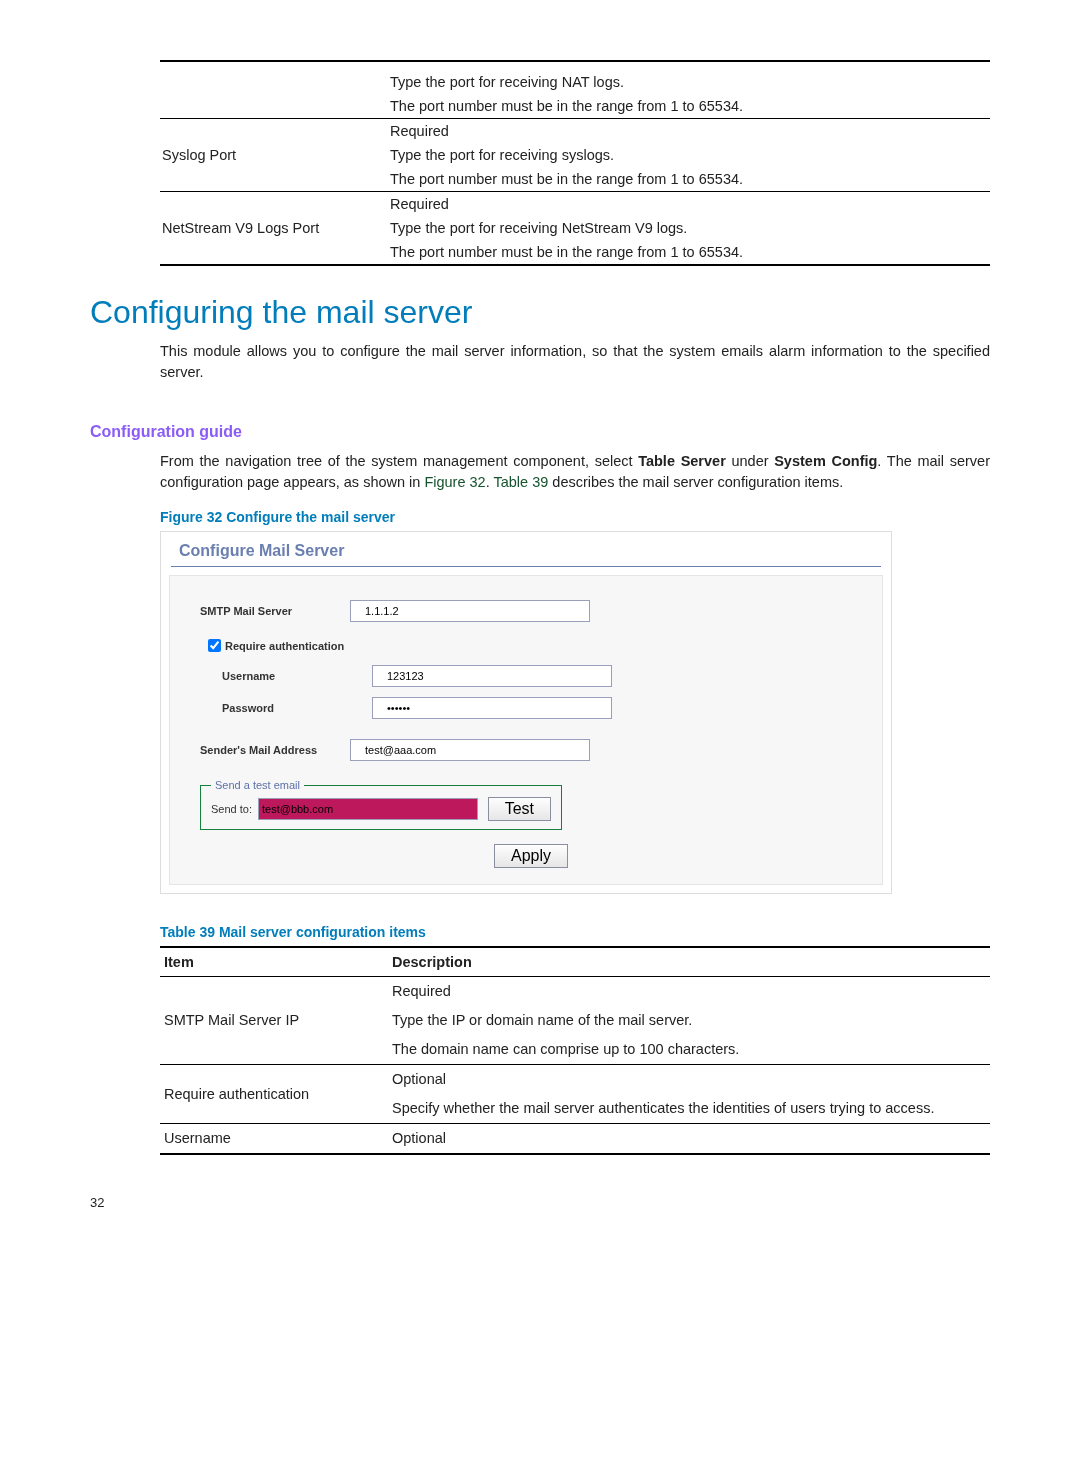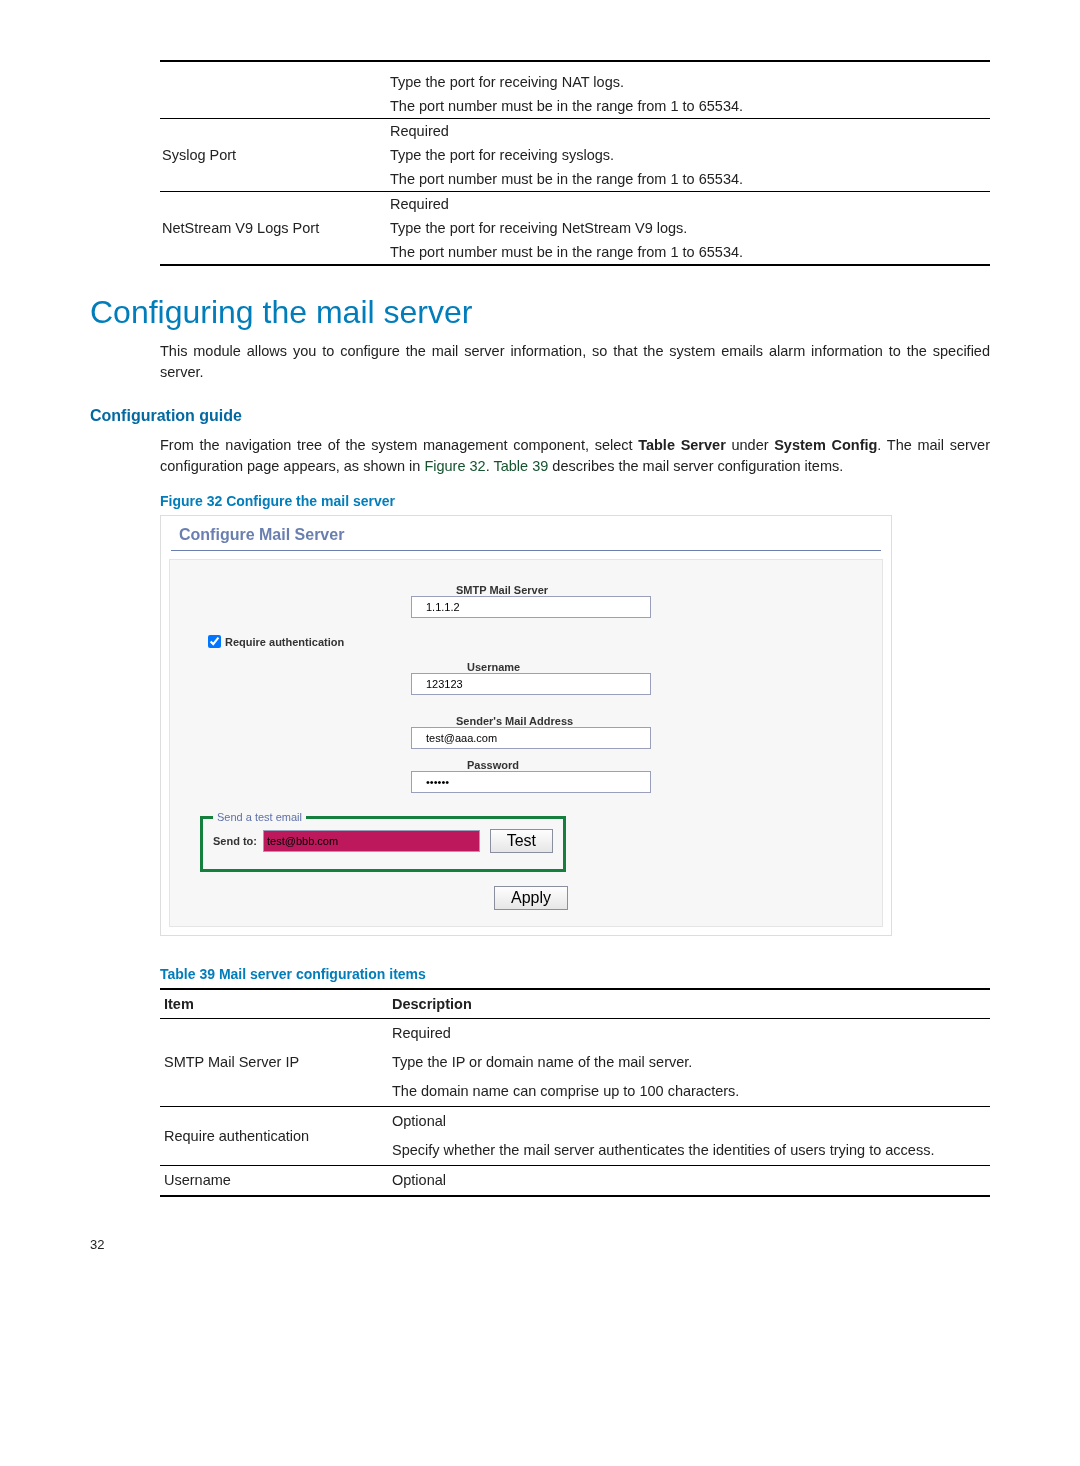"Configuration guide" .h3 { color: #0369a1 -> #8b5cf6; margin: 24px 0 10px 0 -> 40px 0 10px 0 }
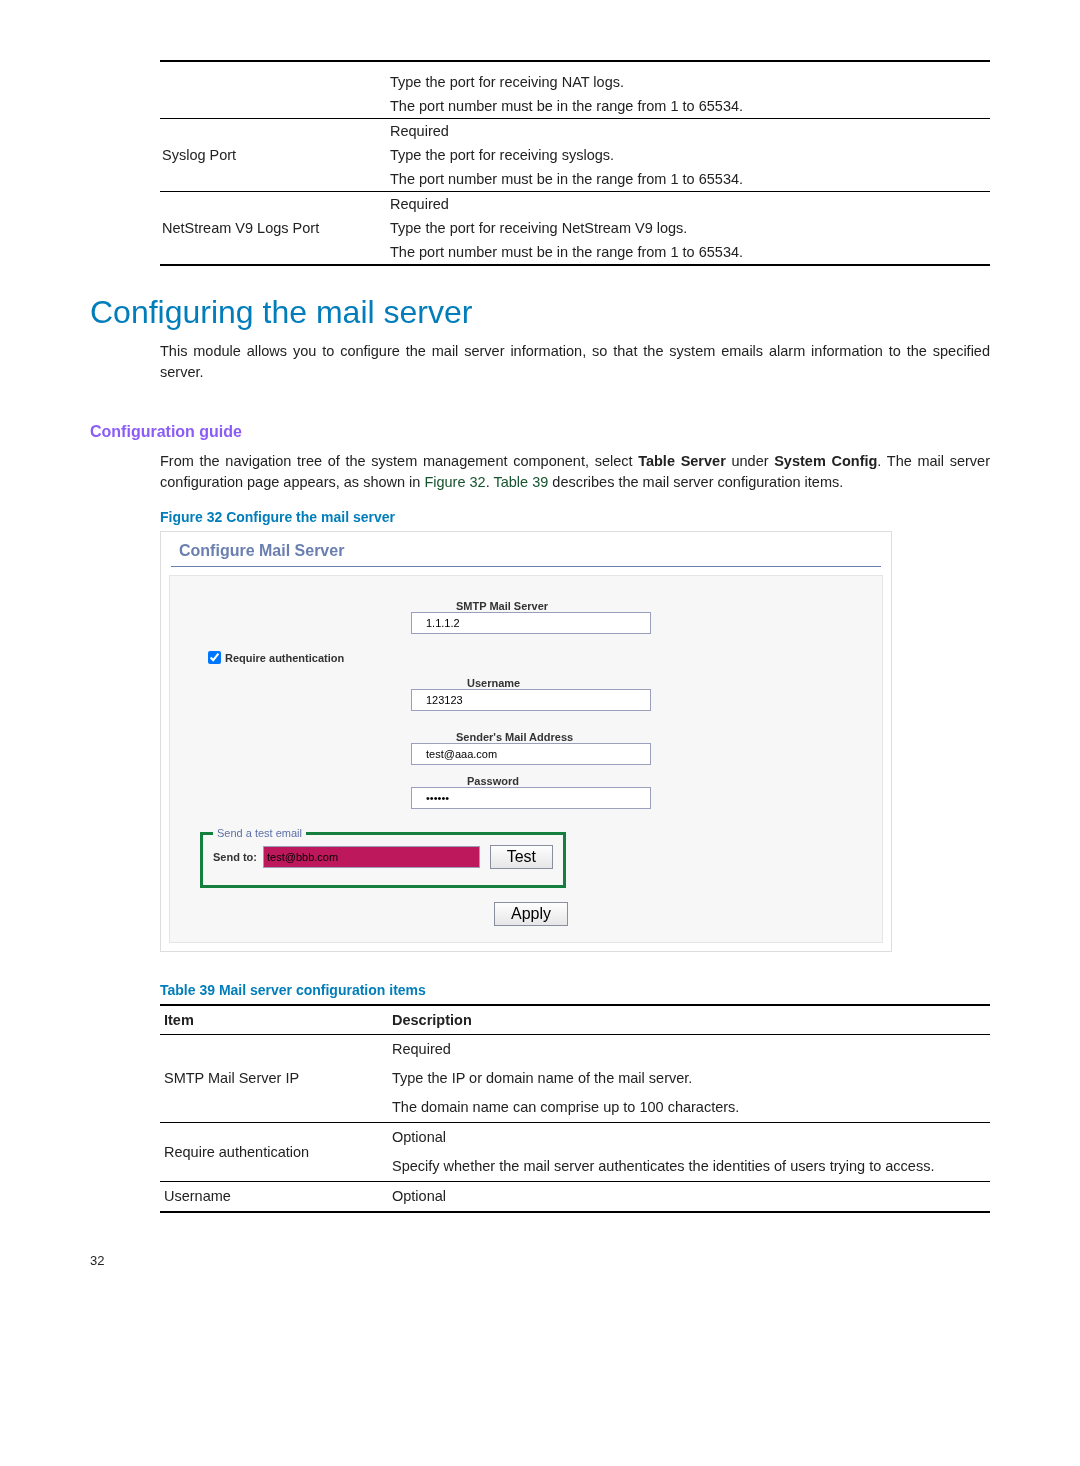"SMTP Mail Server" .form-row { flex-direction: column -> none }
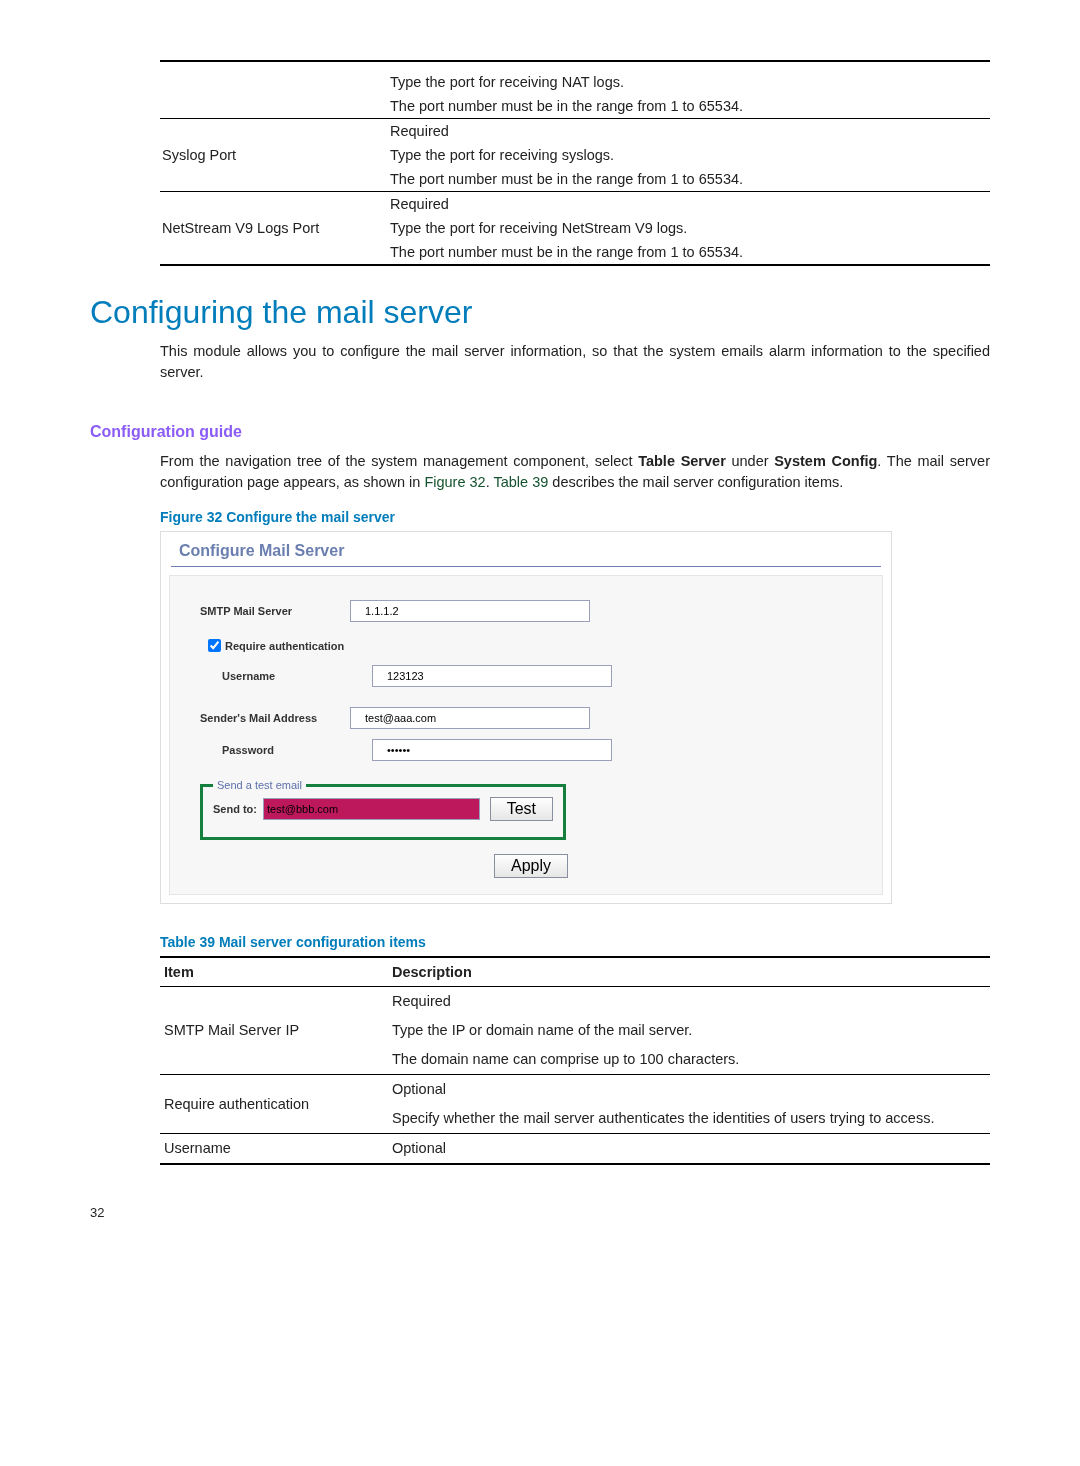"Sender's Mail Address" div.form-row { order: before "Password" -> after "Password" }
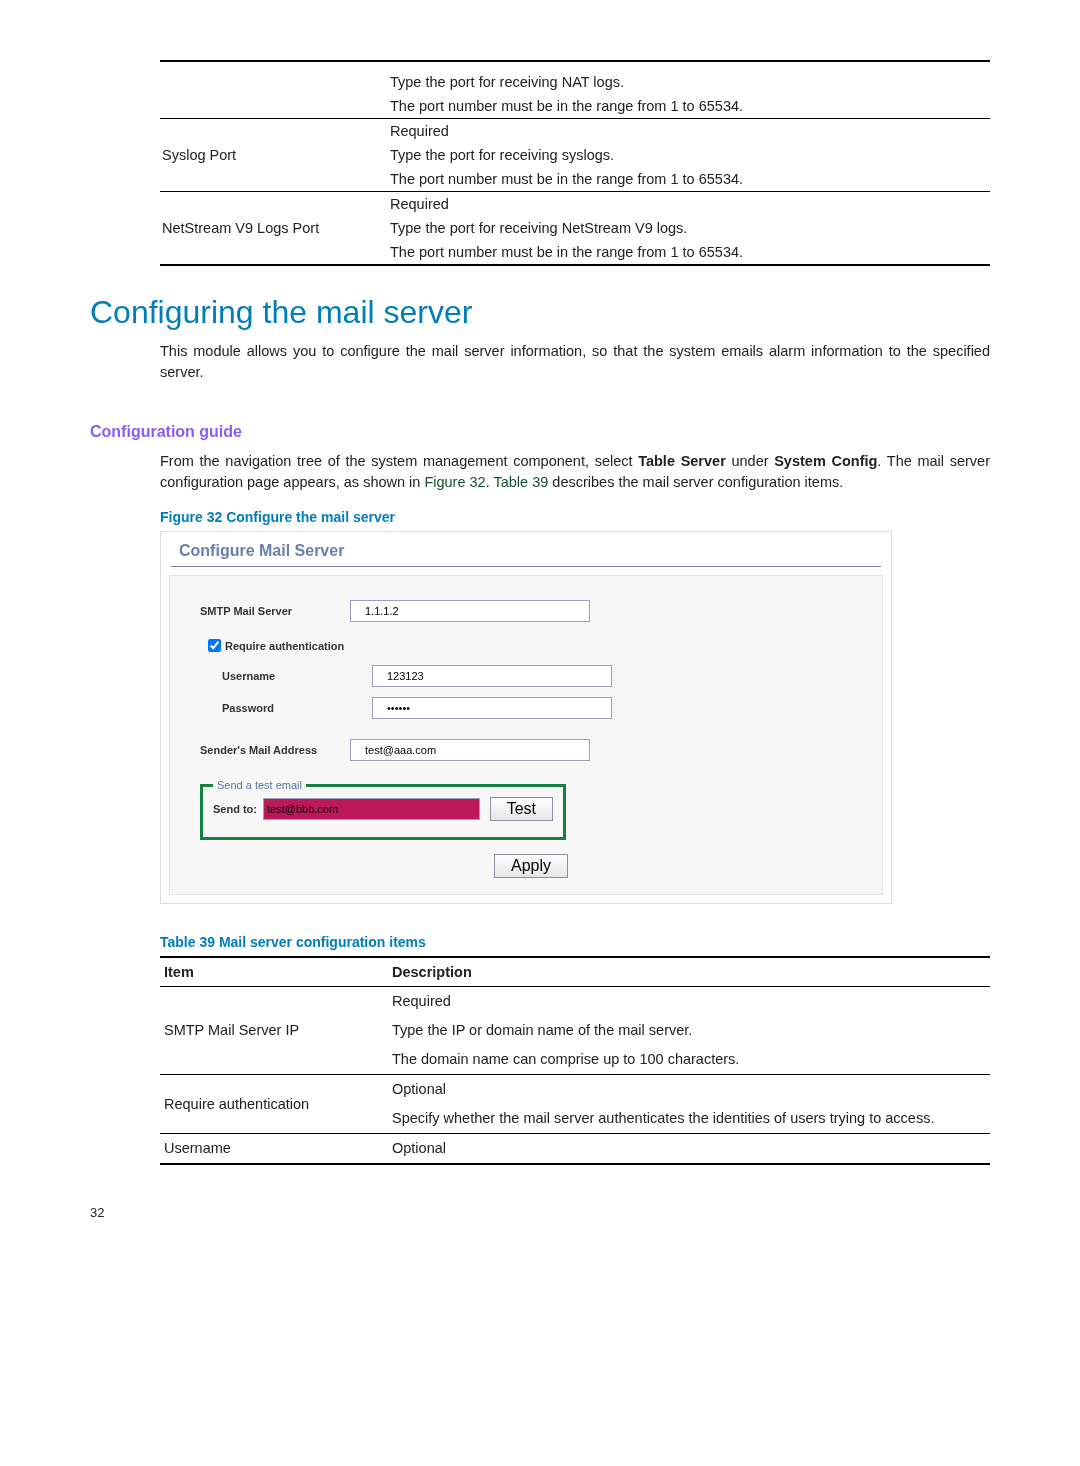"Send a test email" fieldset.testmail { border: 3px solid #15803d -> 1px solid #15803d; padding: 6px 10px 16px 10px -> 6px 10px 8px 10px }
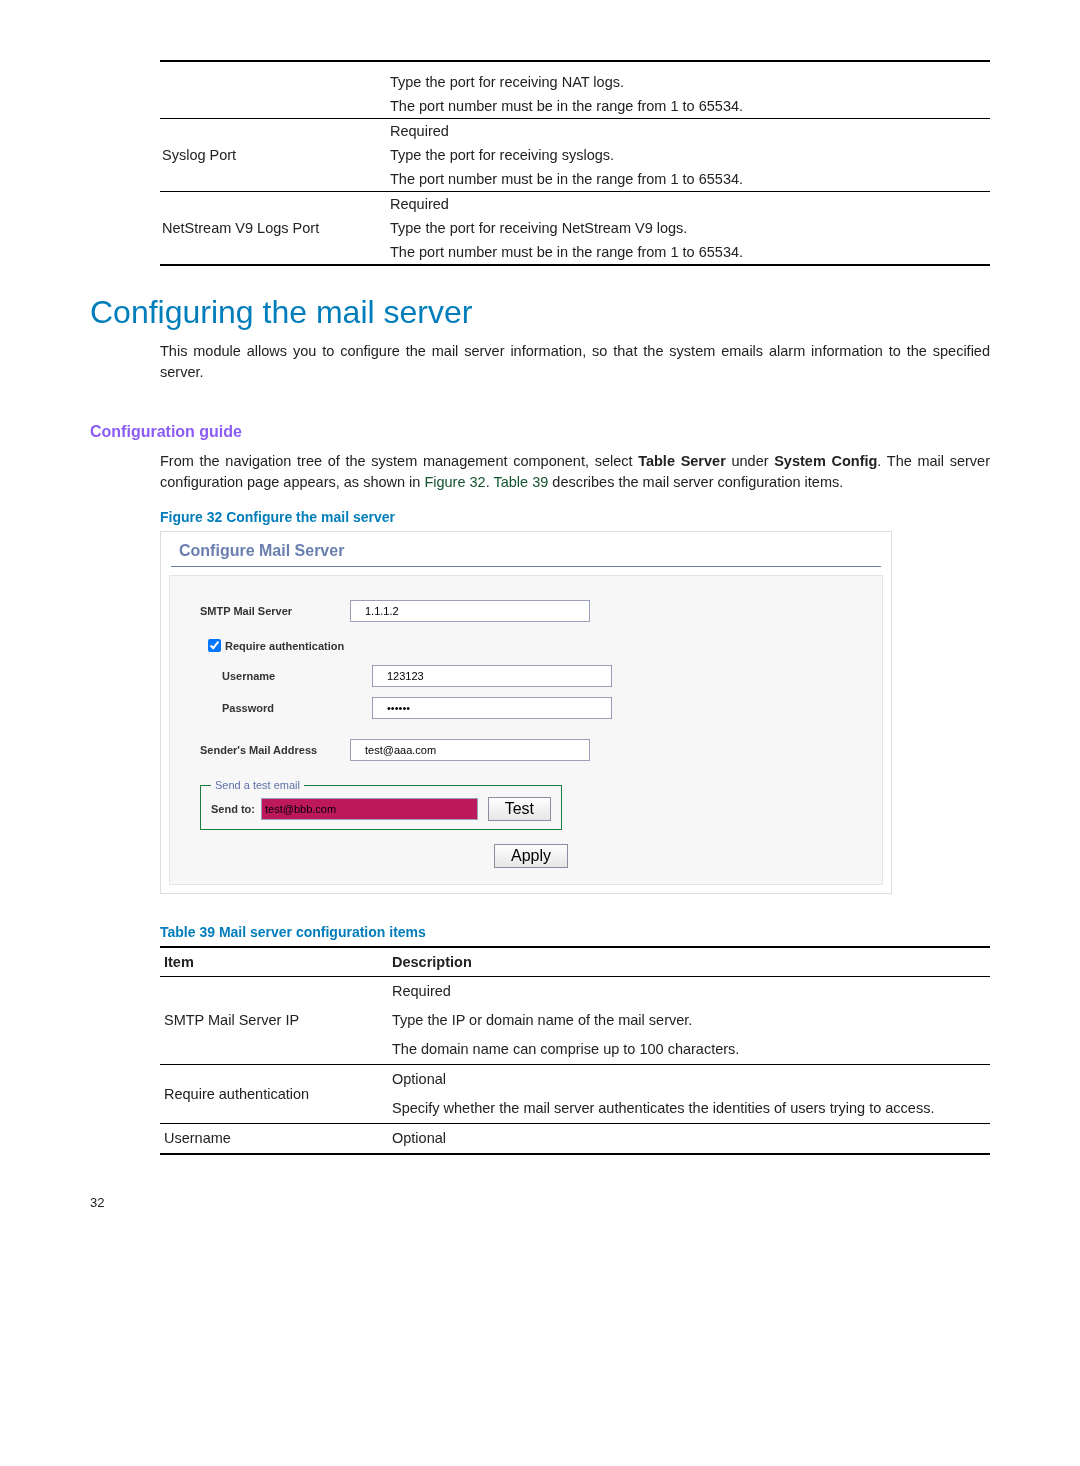"Send to:" .test-row .lbl { font-weight: bold -> normal }
